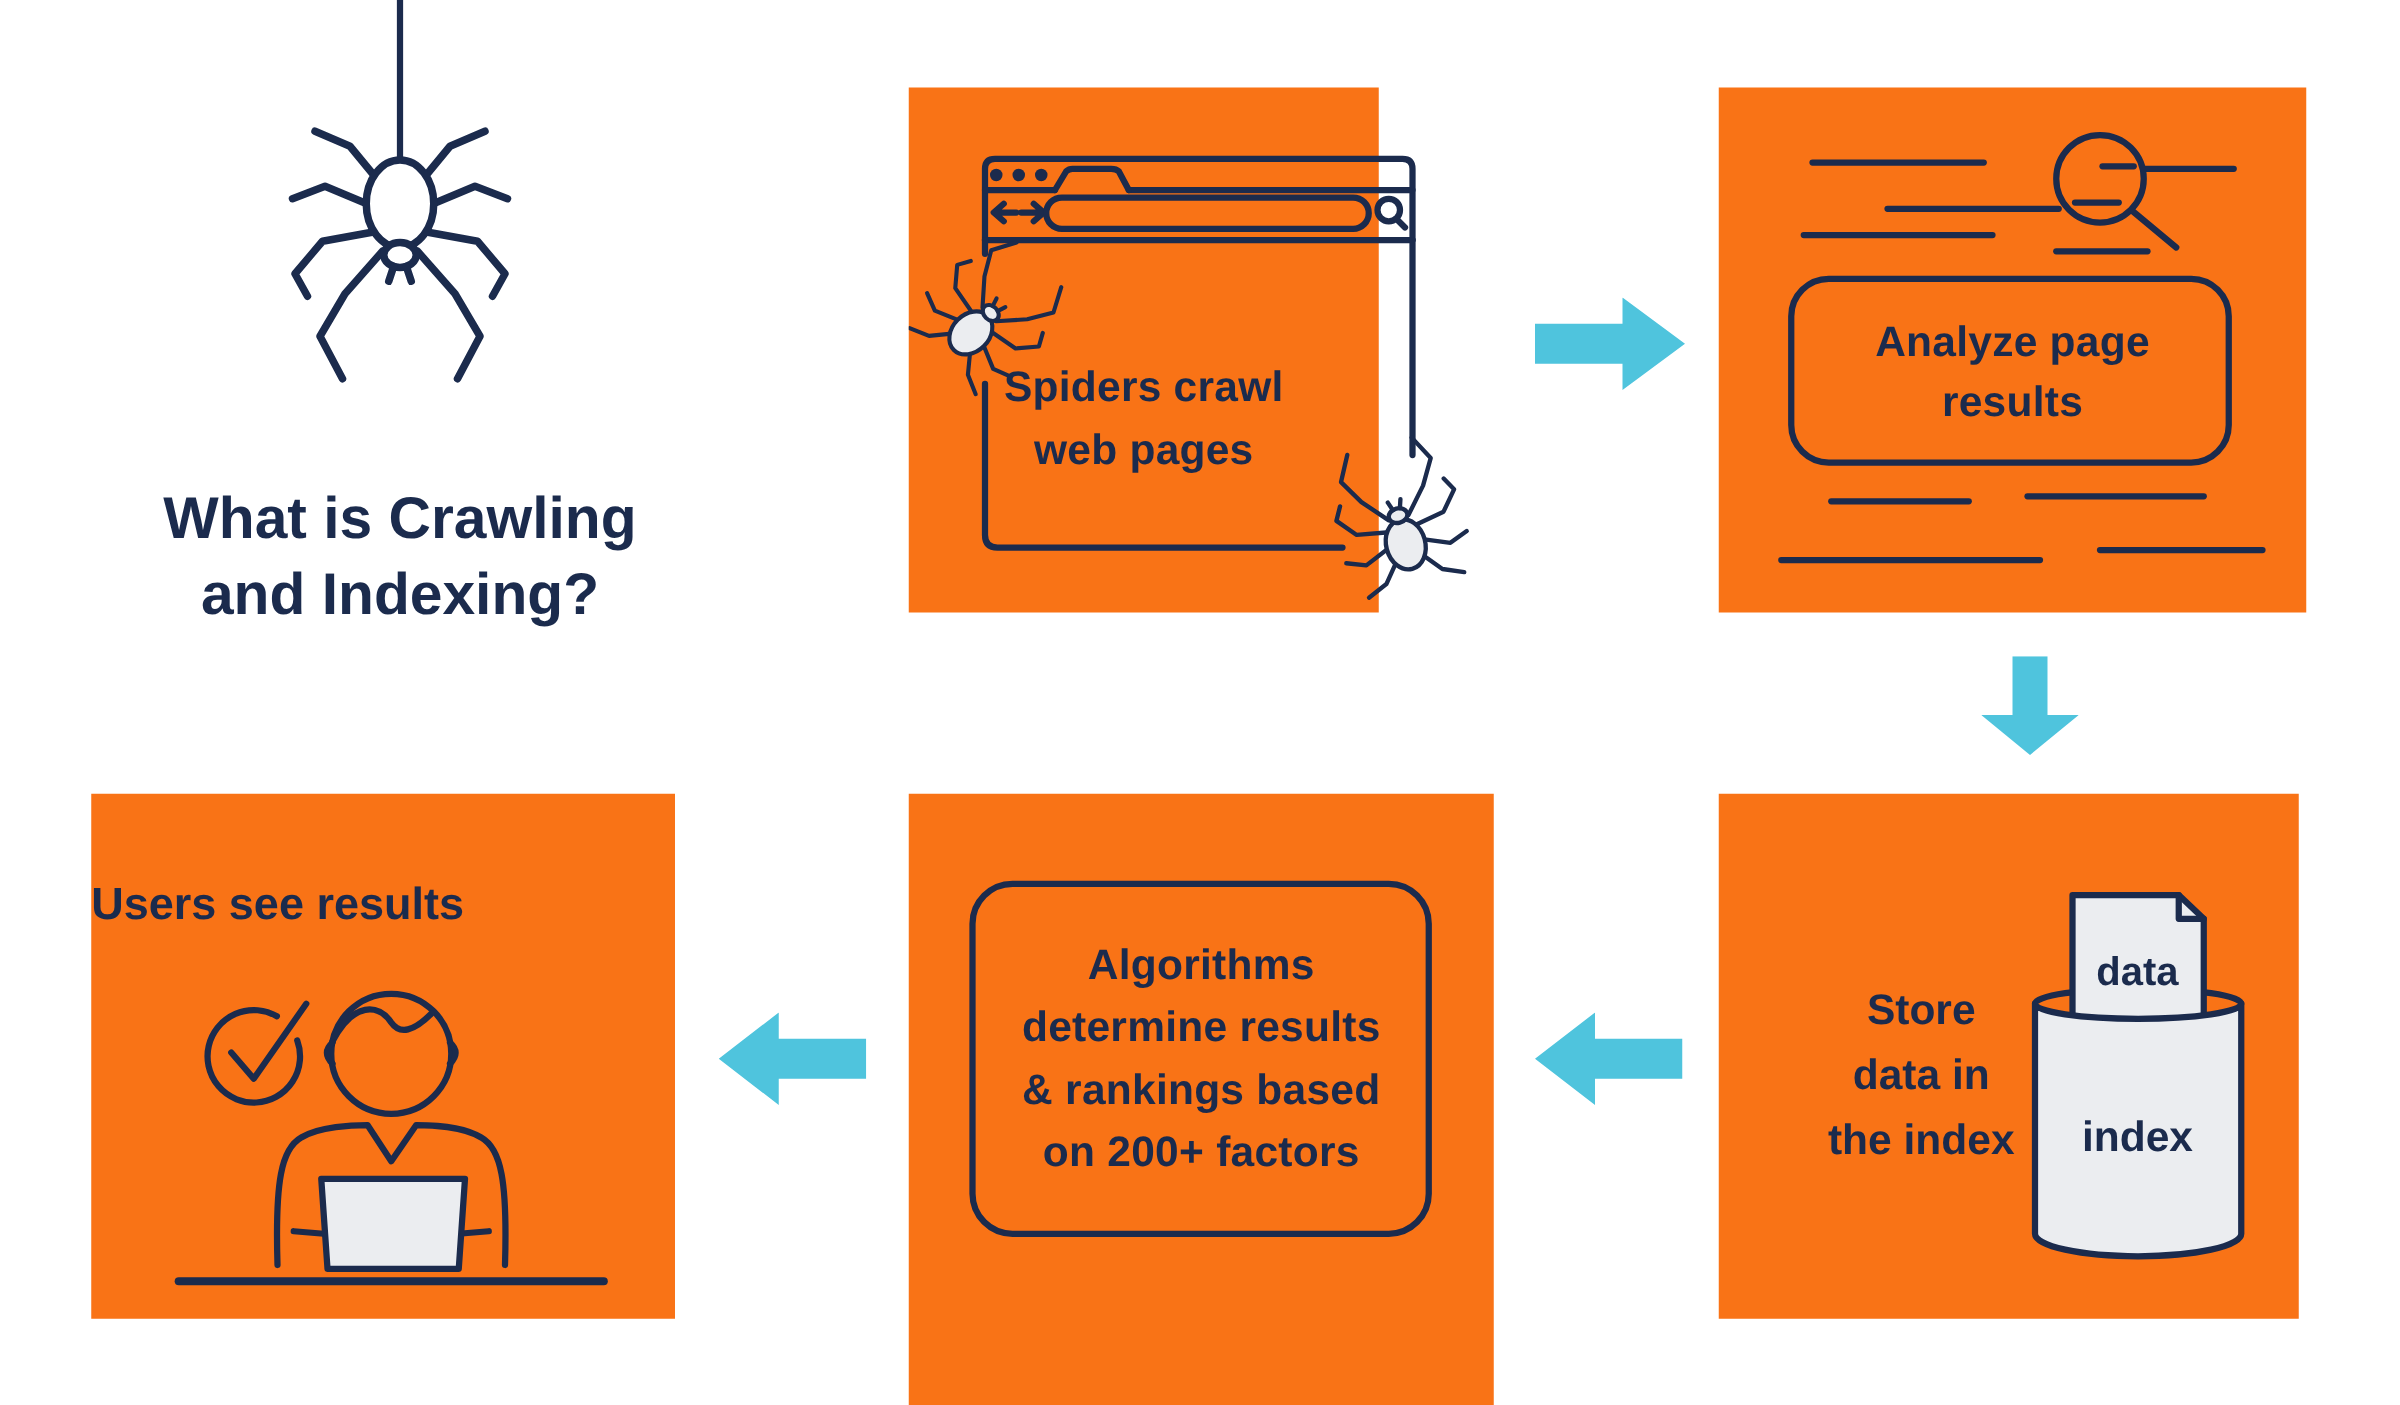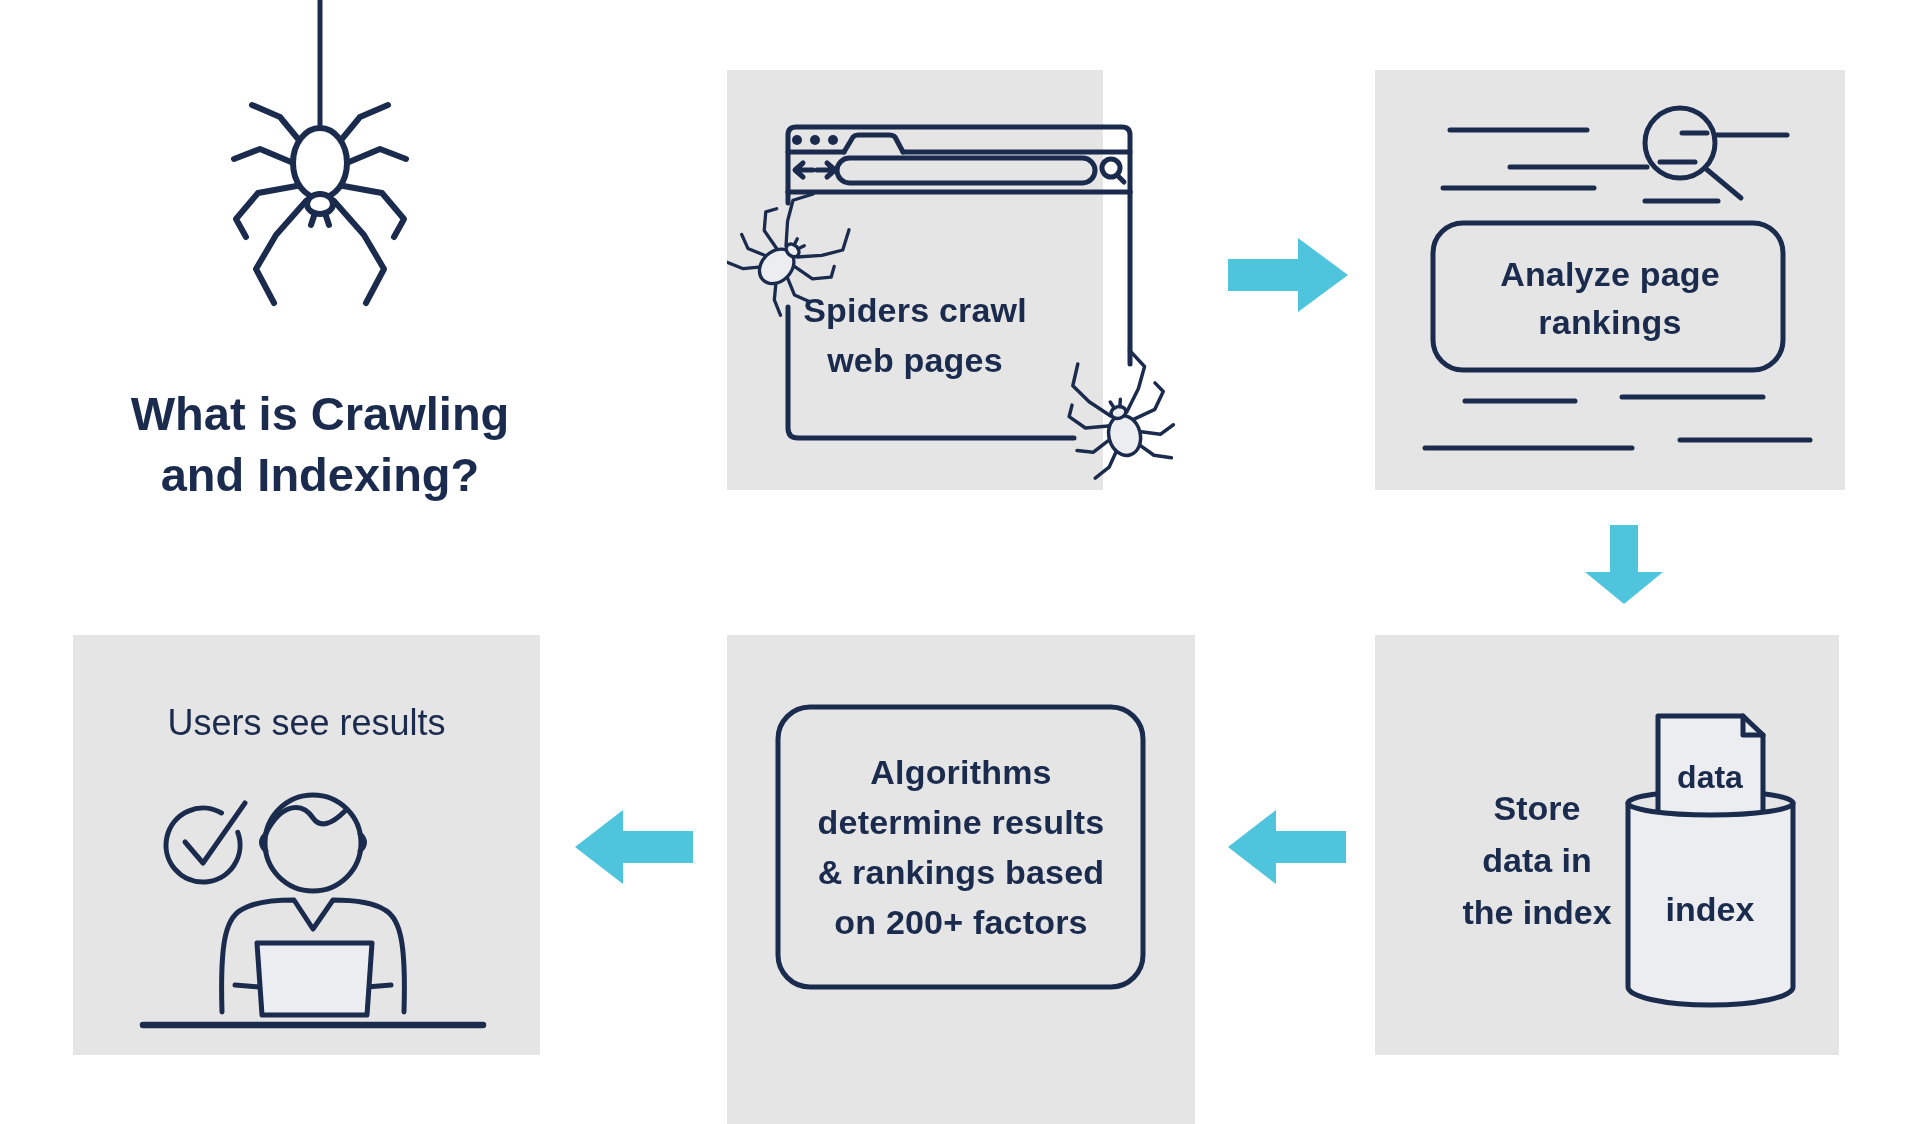"Analyze page" .panel { background: #e5e5e5 -> #f97316 }
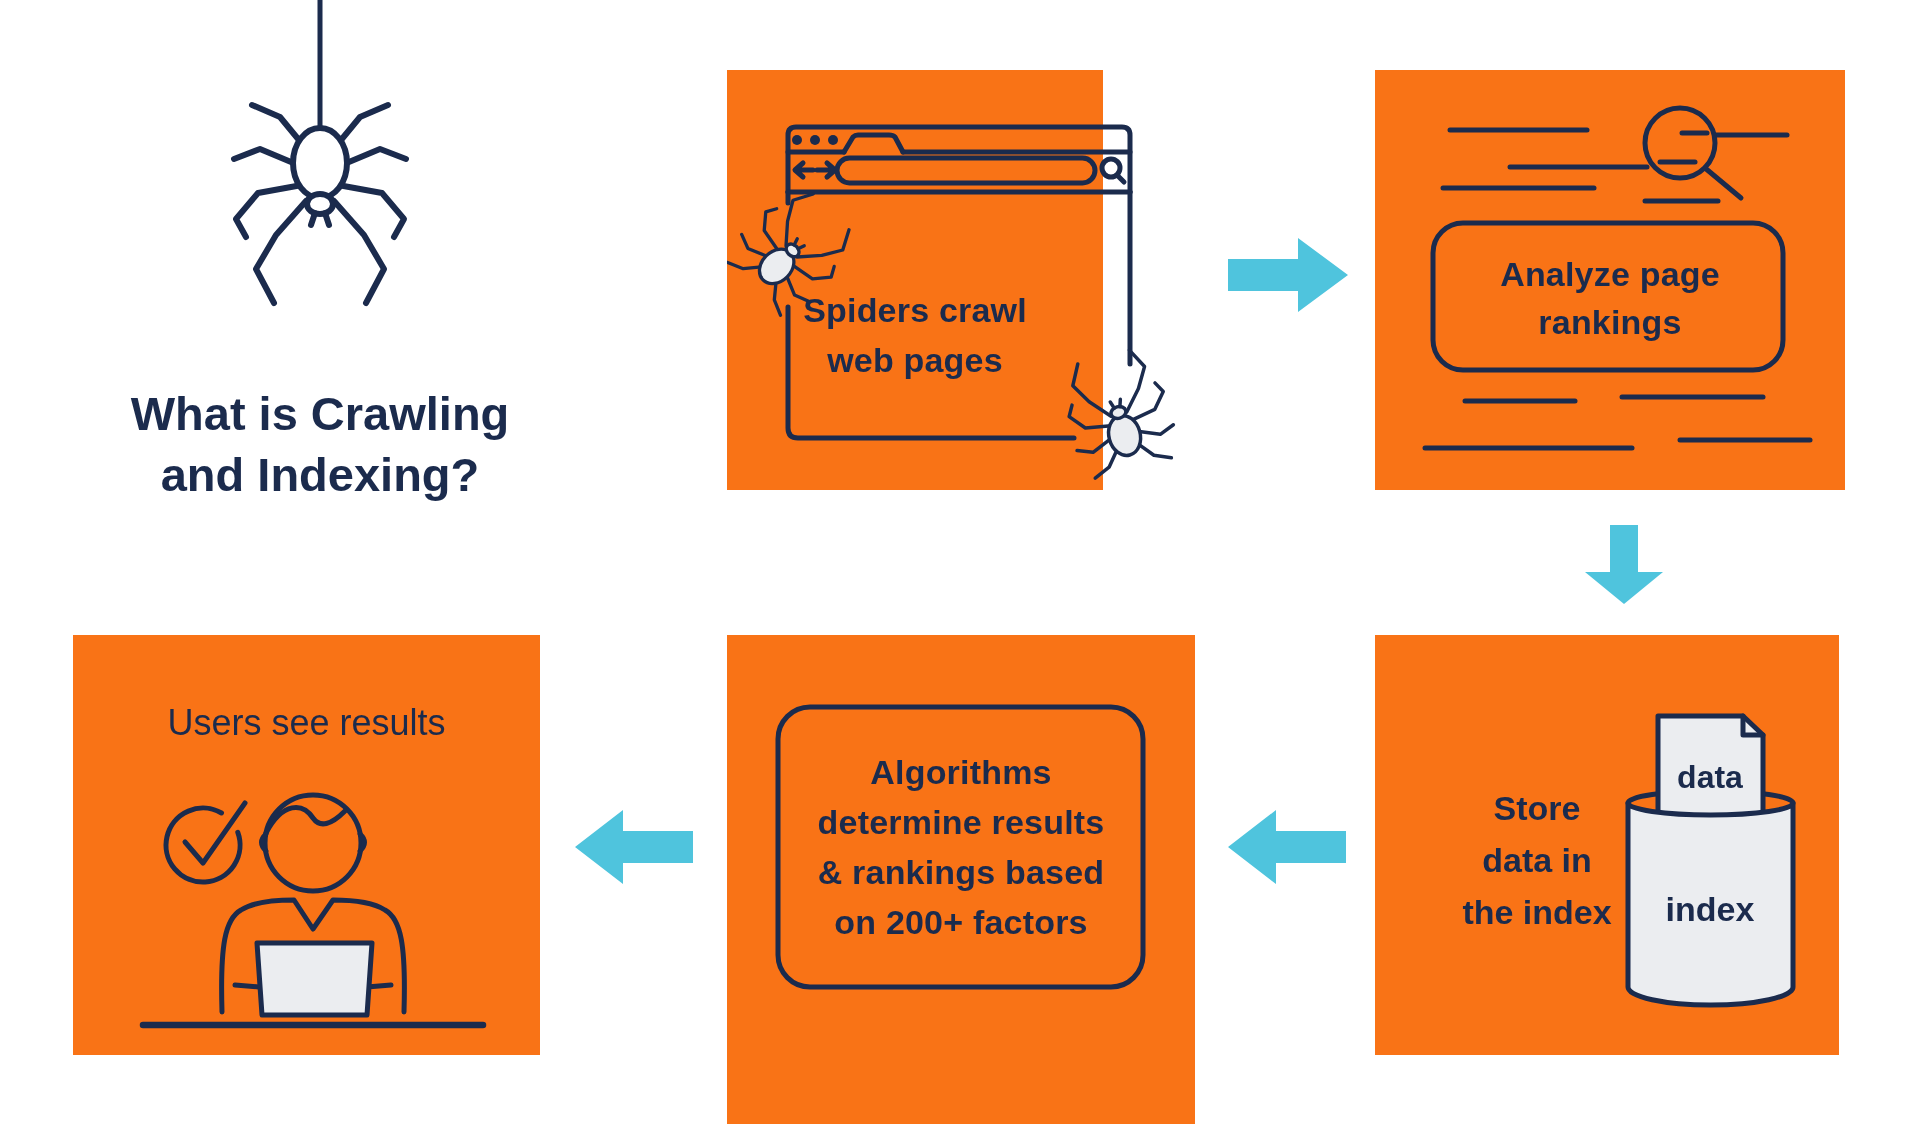"rankings" div { text: rankings -> results }
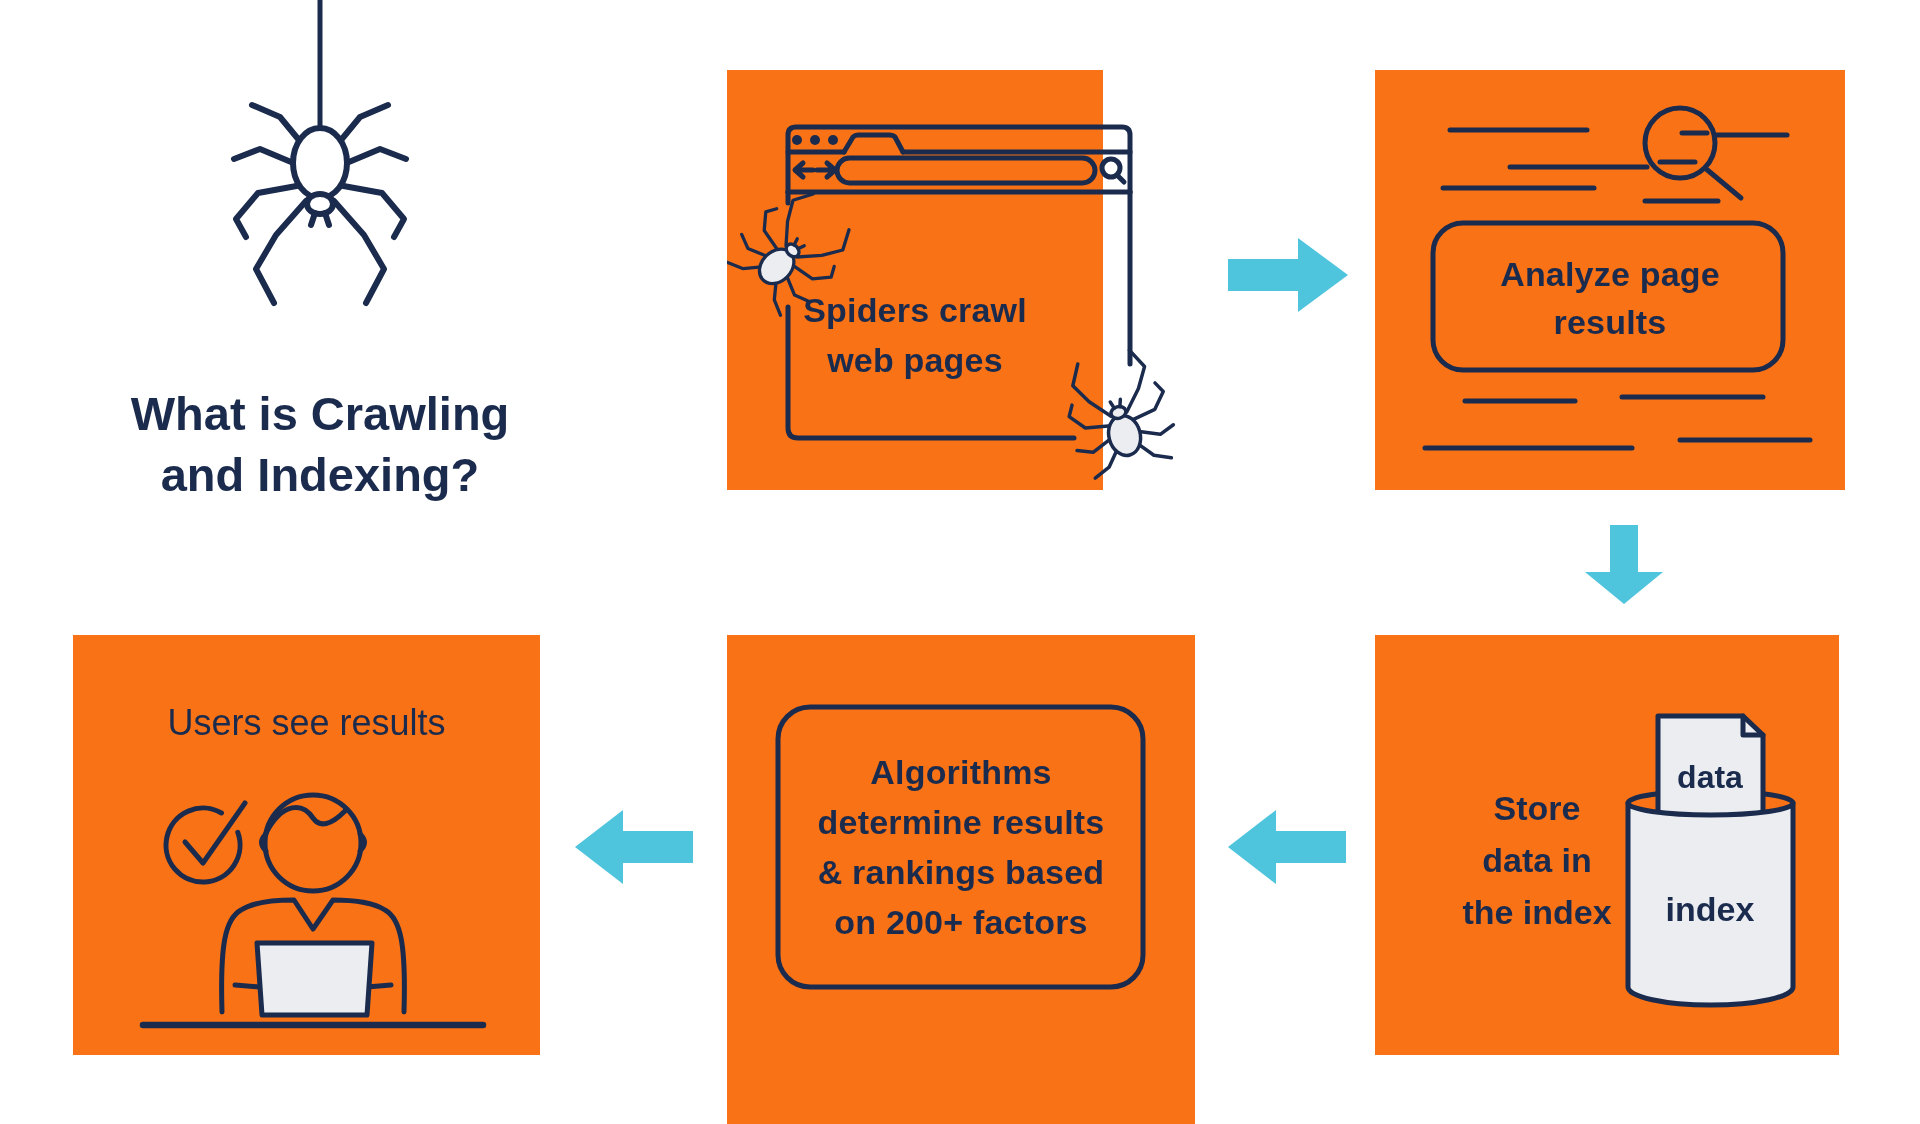"Users see results" .results-heading { font-weight: 400 -> 700; text-align: center -> left }
